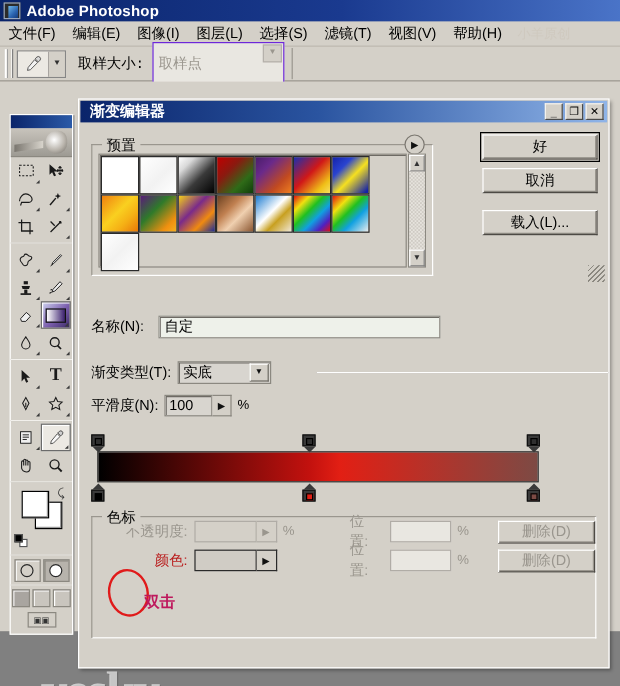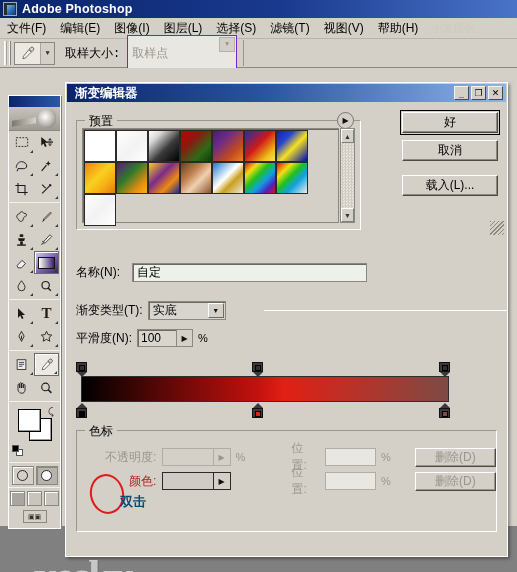"不透明度:" .cs-row.r1 { margin-top: 14px -> 0 }
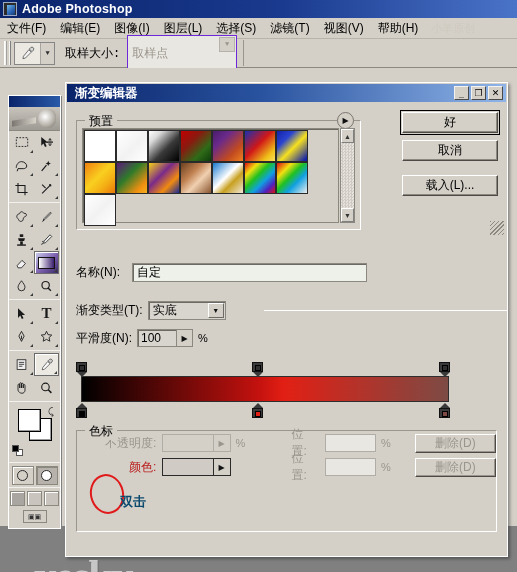"双击" .dbl-hint { color: #0c4a6e -> #be185d }
